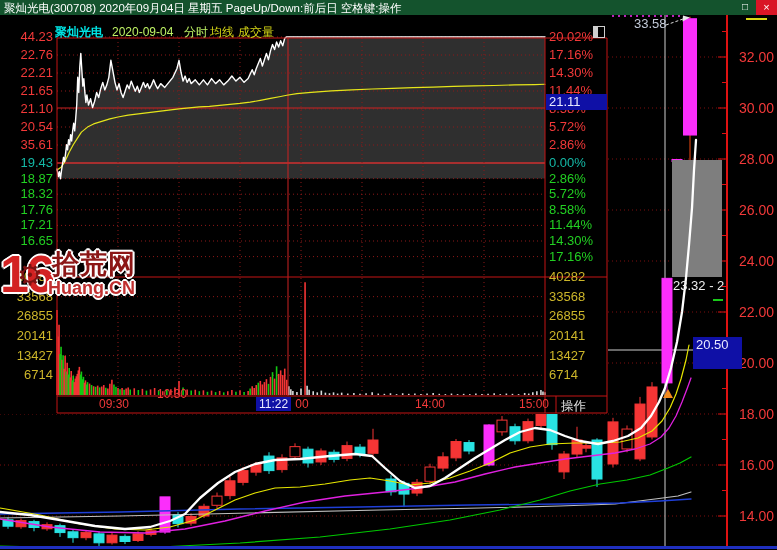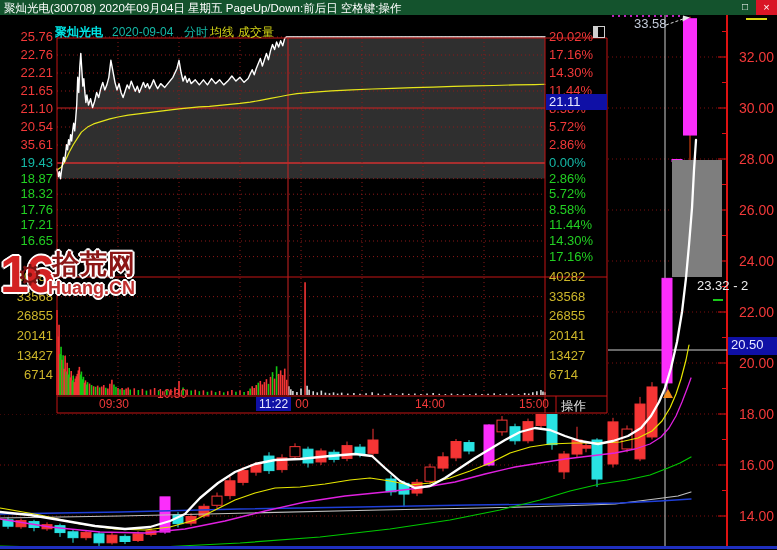"25.76" span.lbl { text: 25.76 -> 44.23 }
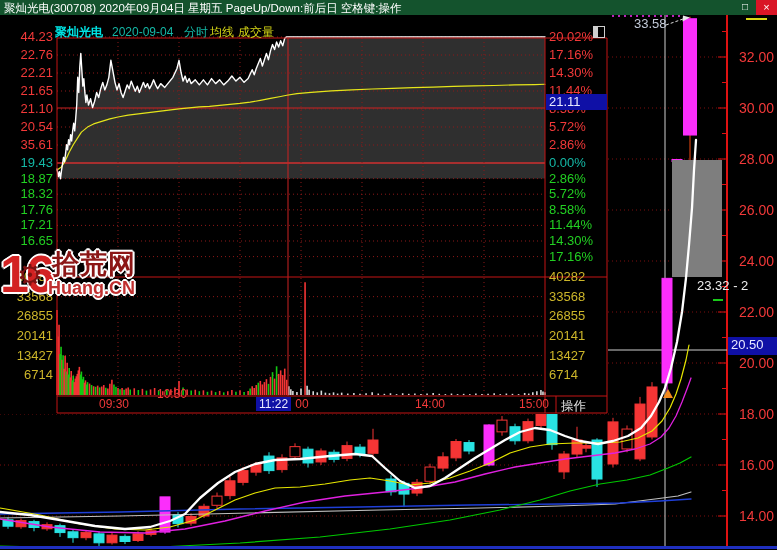"2020-09-04" .gy { color: #14b8a6 -> #bef264 }
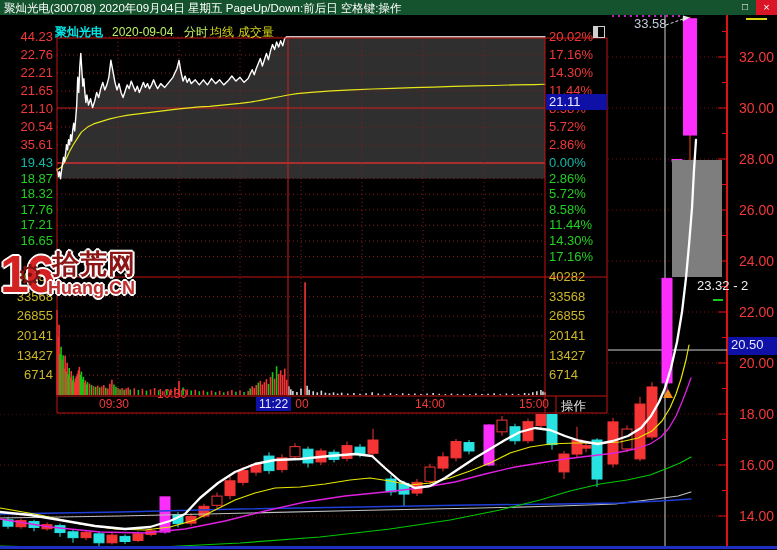"23.32 - 2" #anno-range { left: 697px -> 673px }
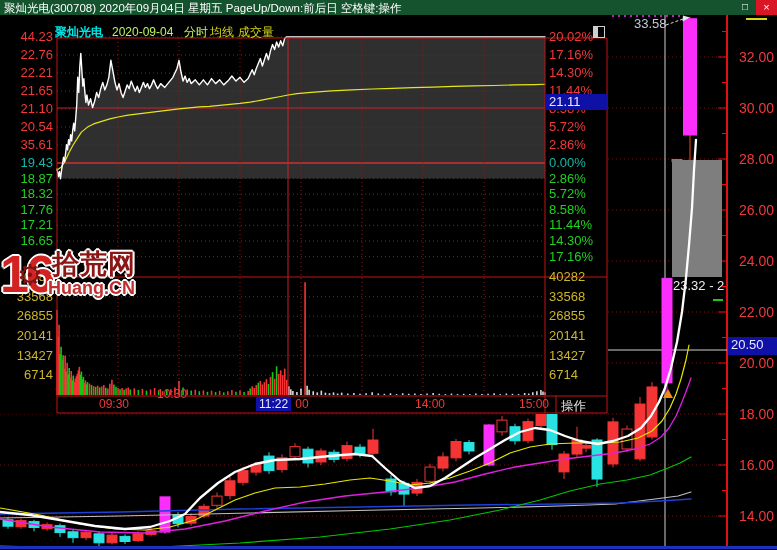"20.50" div.cursorBox { height: 18px -> 32px; left: 728px -> 693px }
